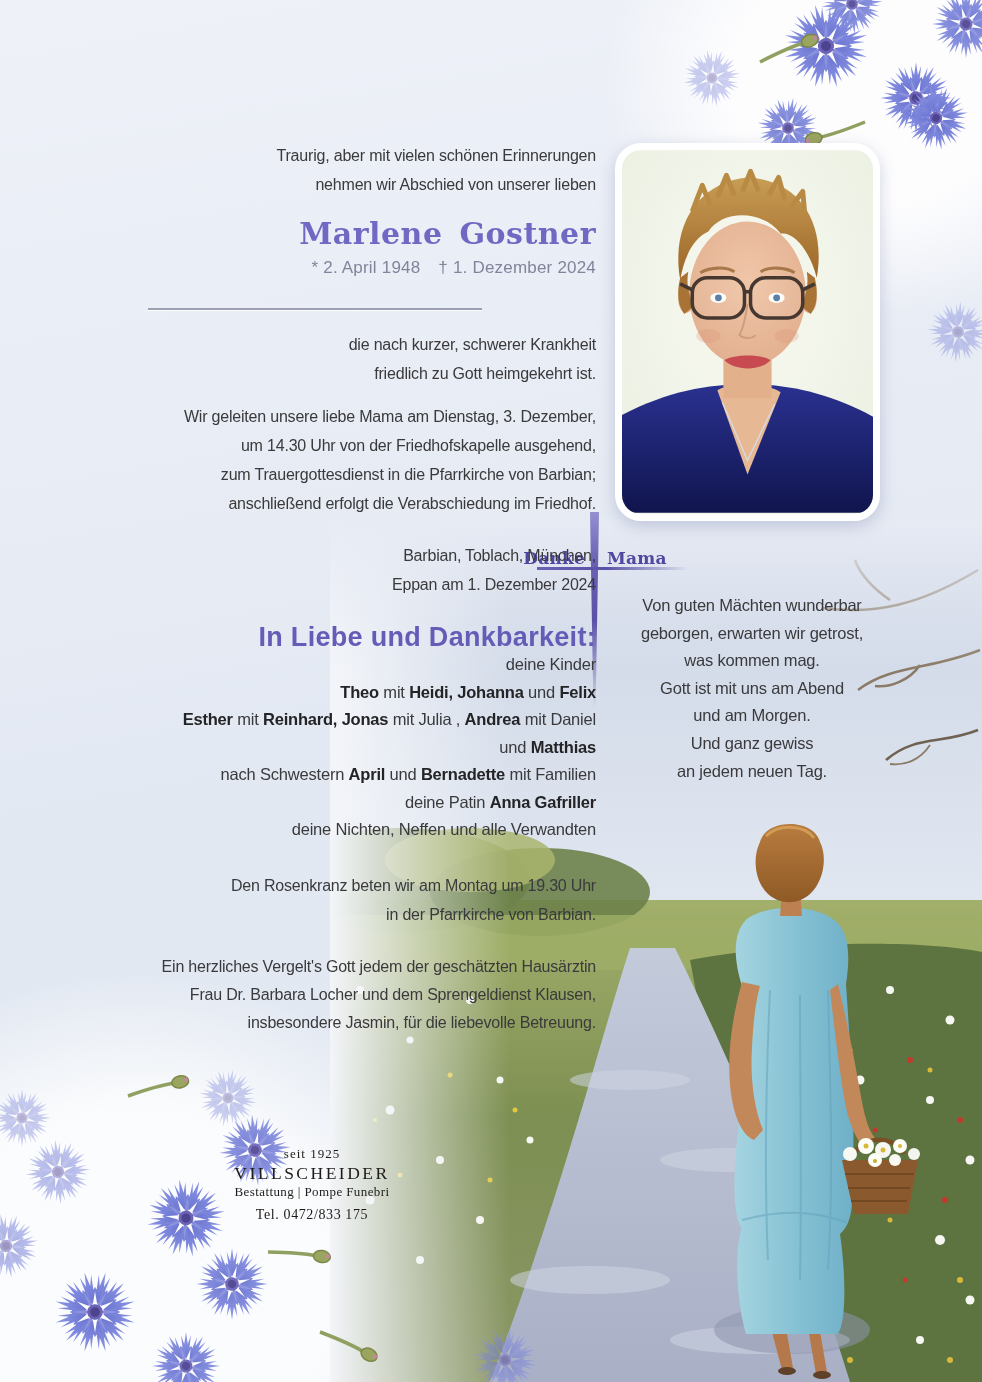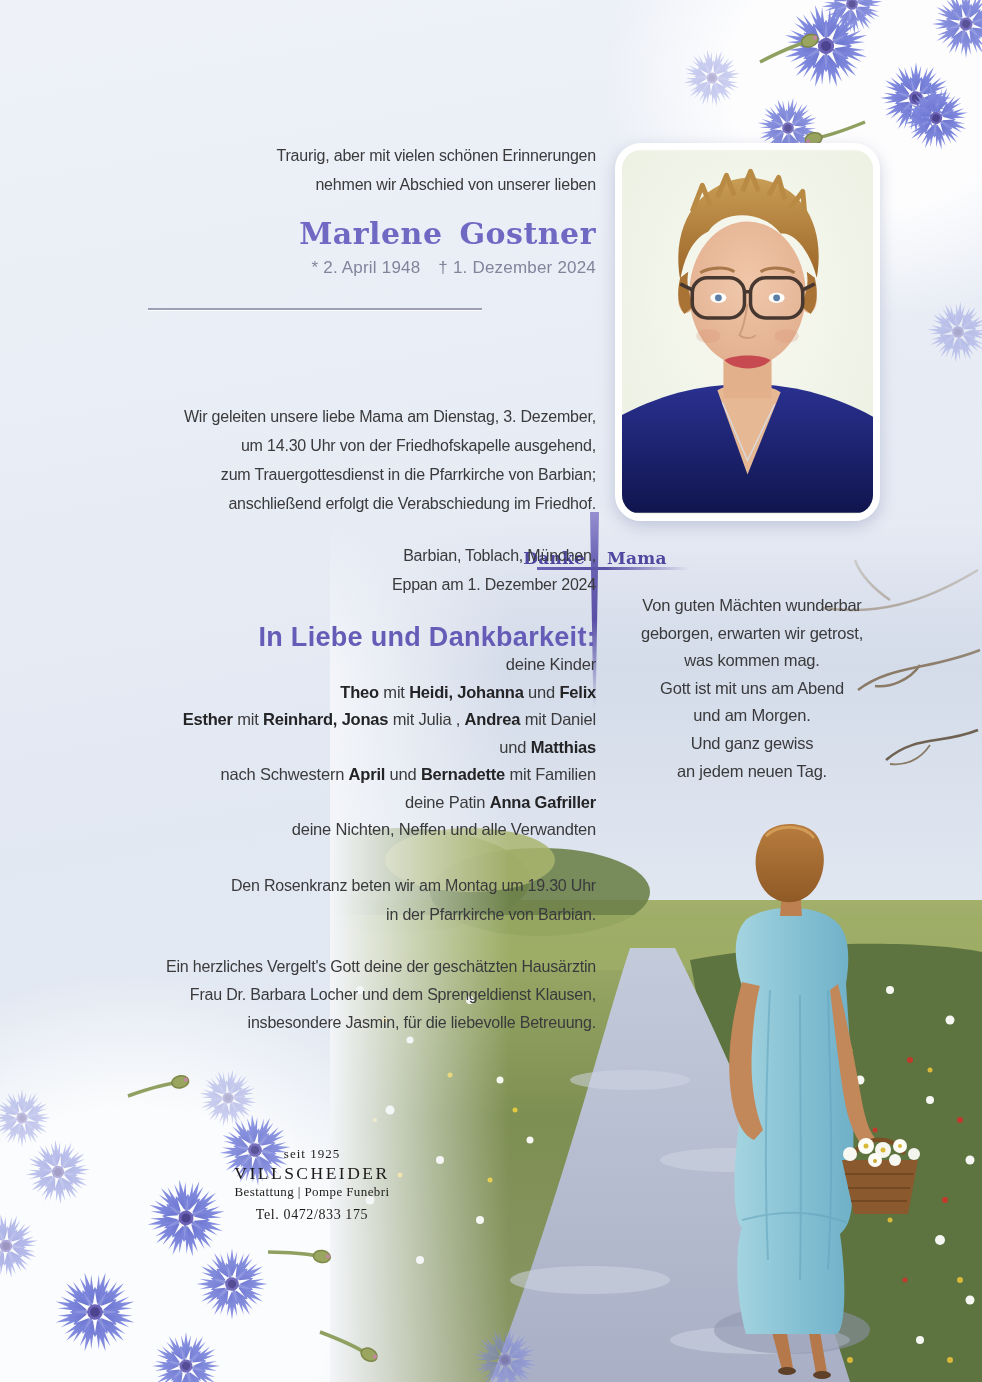"die nach kurzer, schwerer Krankheit" div.tb { html: none -> <div> <div>die nach kurzer, schwerer Krankheit</div> <div>friedlich zu Gott heimgekehrt ist.</div> </div> }
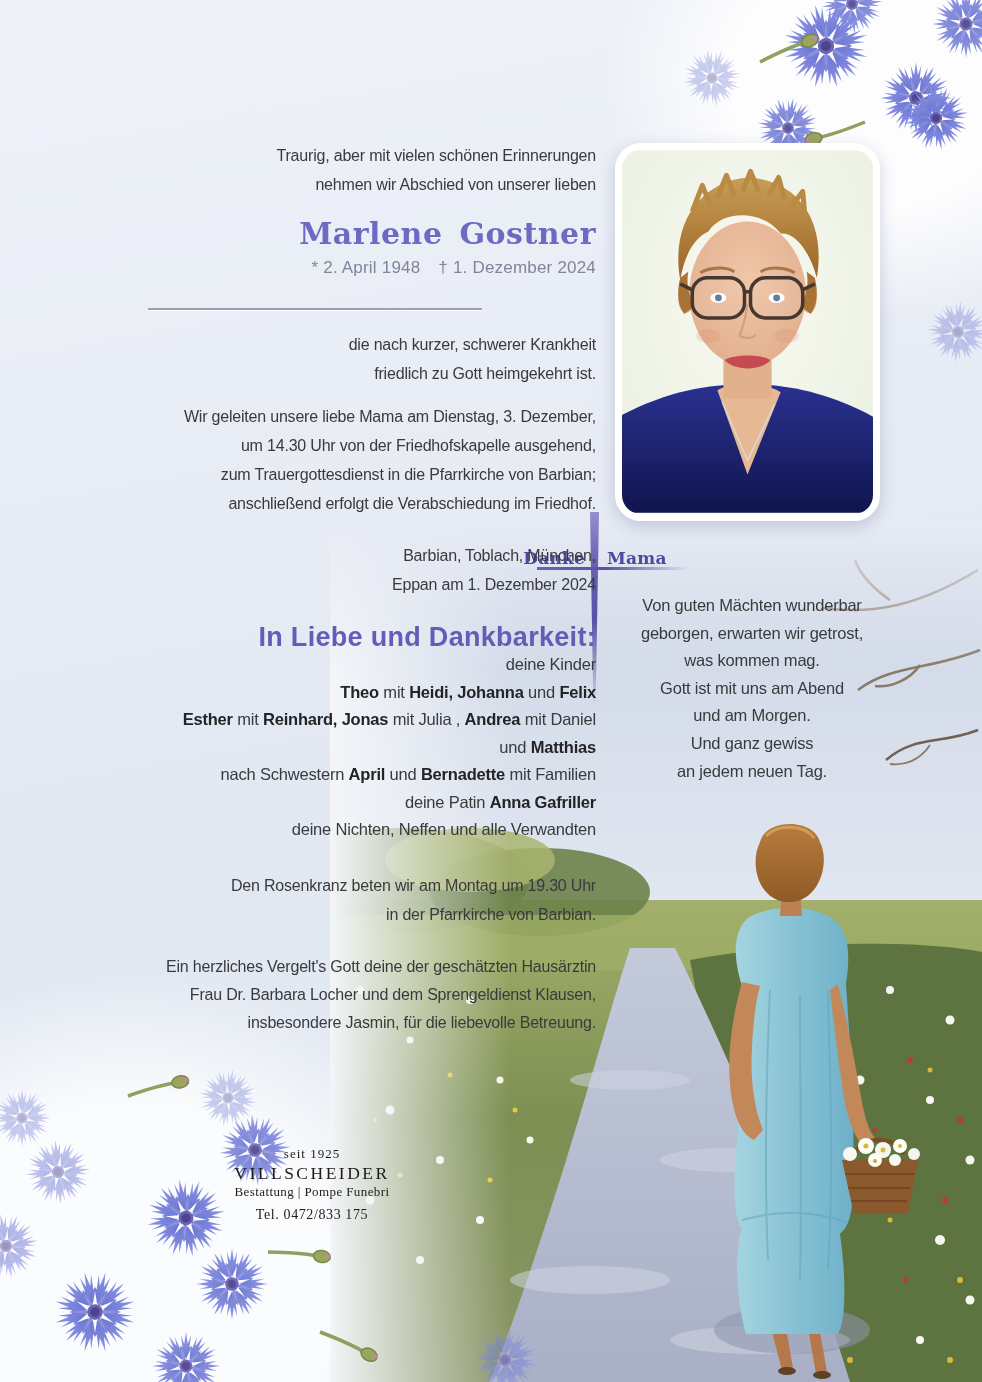"Ein herzliches Vergelt's Gott deine" div { text: deine -> jedem }
